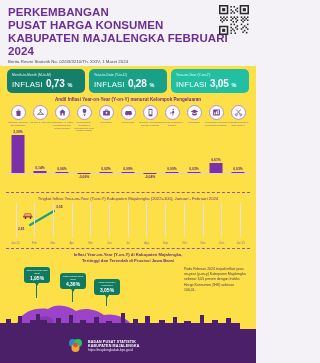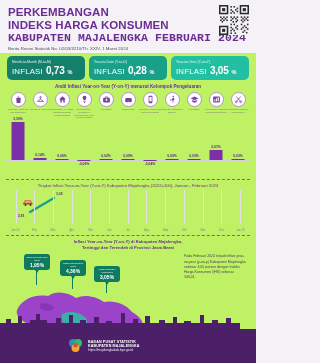"PERKEMBANGAN" .page { background: #bef264 -> #fde047 }
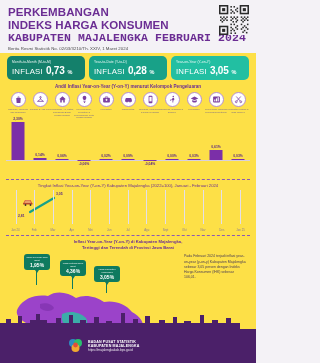"INDEKS HARGA KONSUMEN" div.title-line { text: INDEKS -> PUSAT }
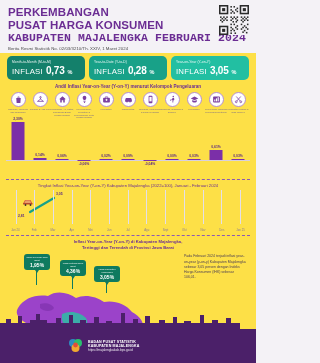"KABUPATEN MAJALENGKA FEBRUARI 2024" .t3 { font-family: Liberation Mono, monospace -> none }
